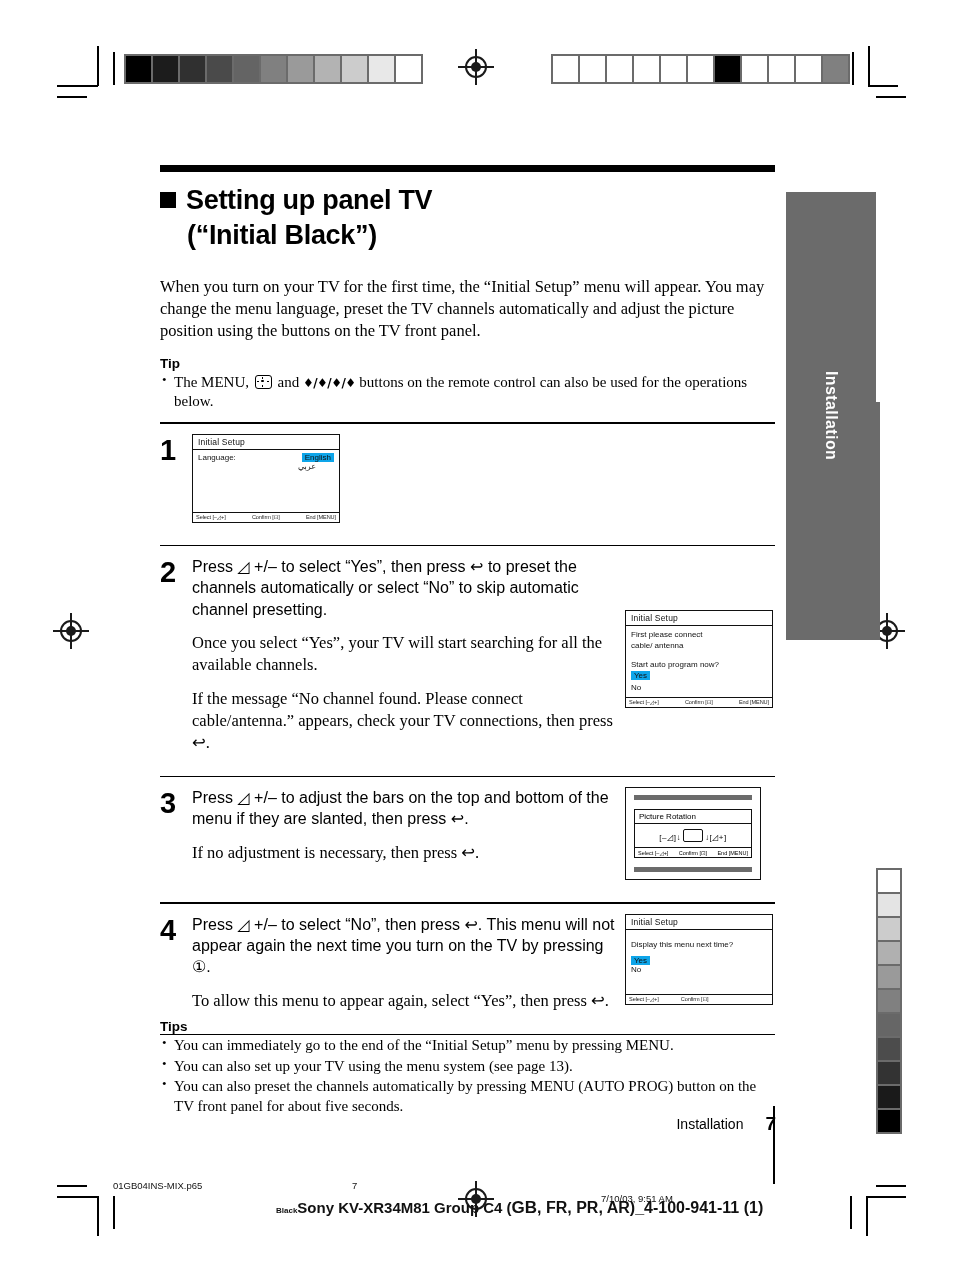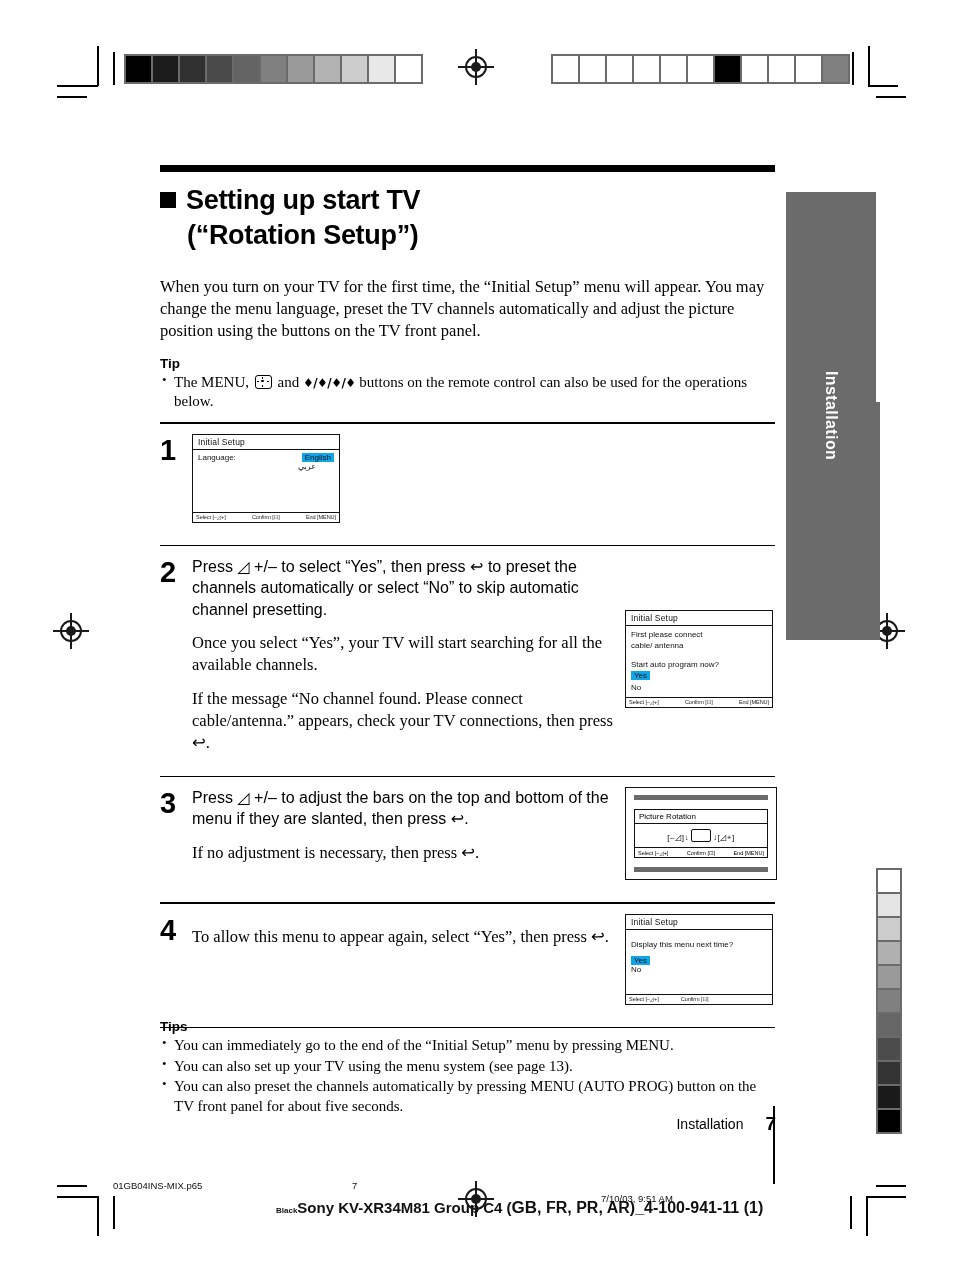"Setting up start TV" span { text: start -> panel }
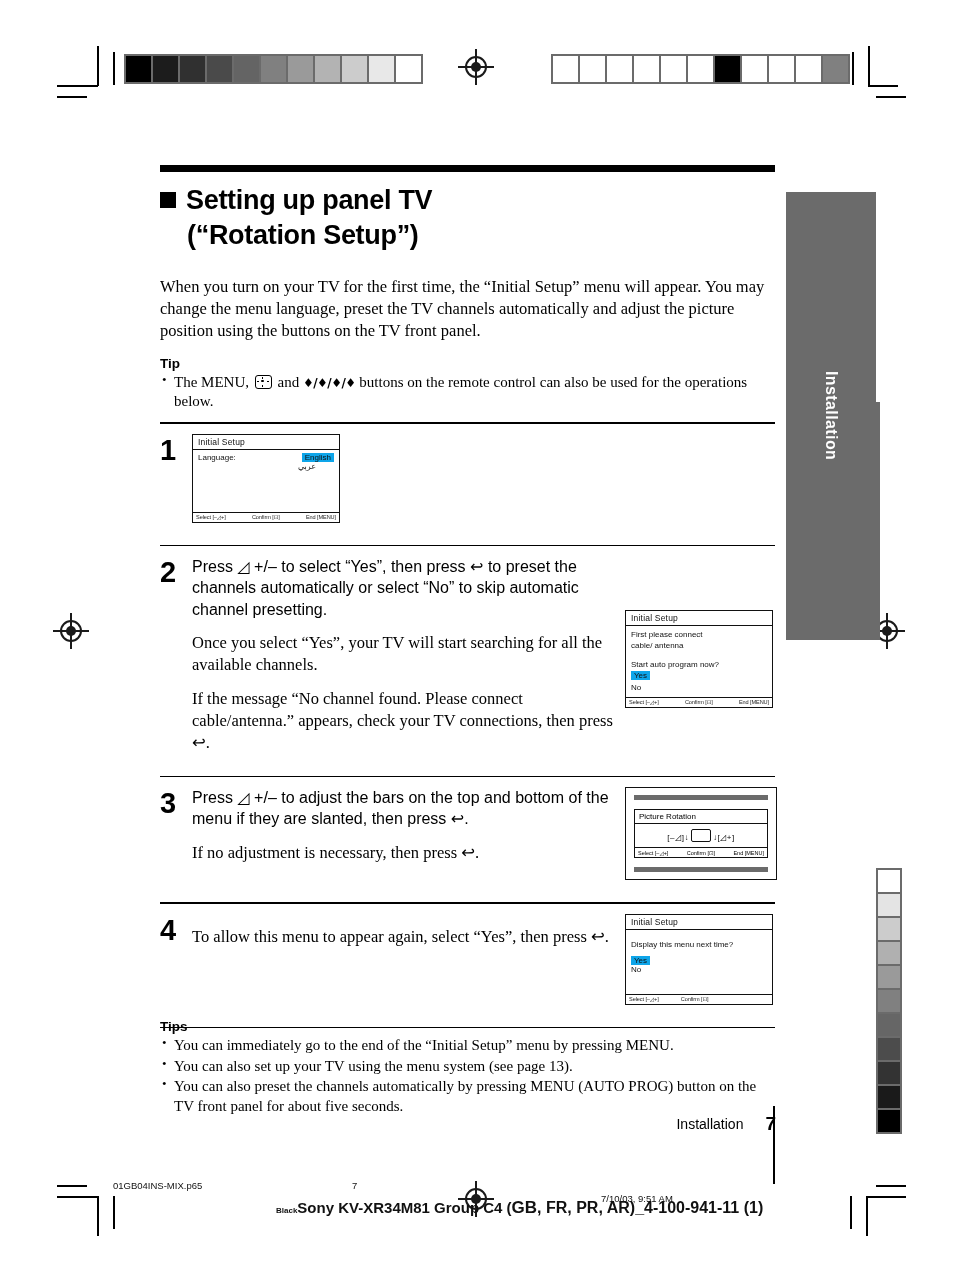"(“Rotation Setup”)" span.l2 { text: Rotation Setup -> Initial Black }
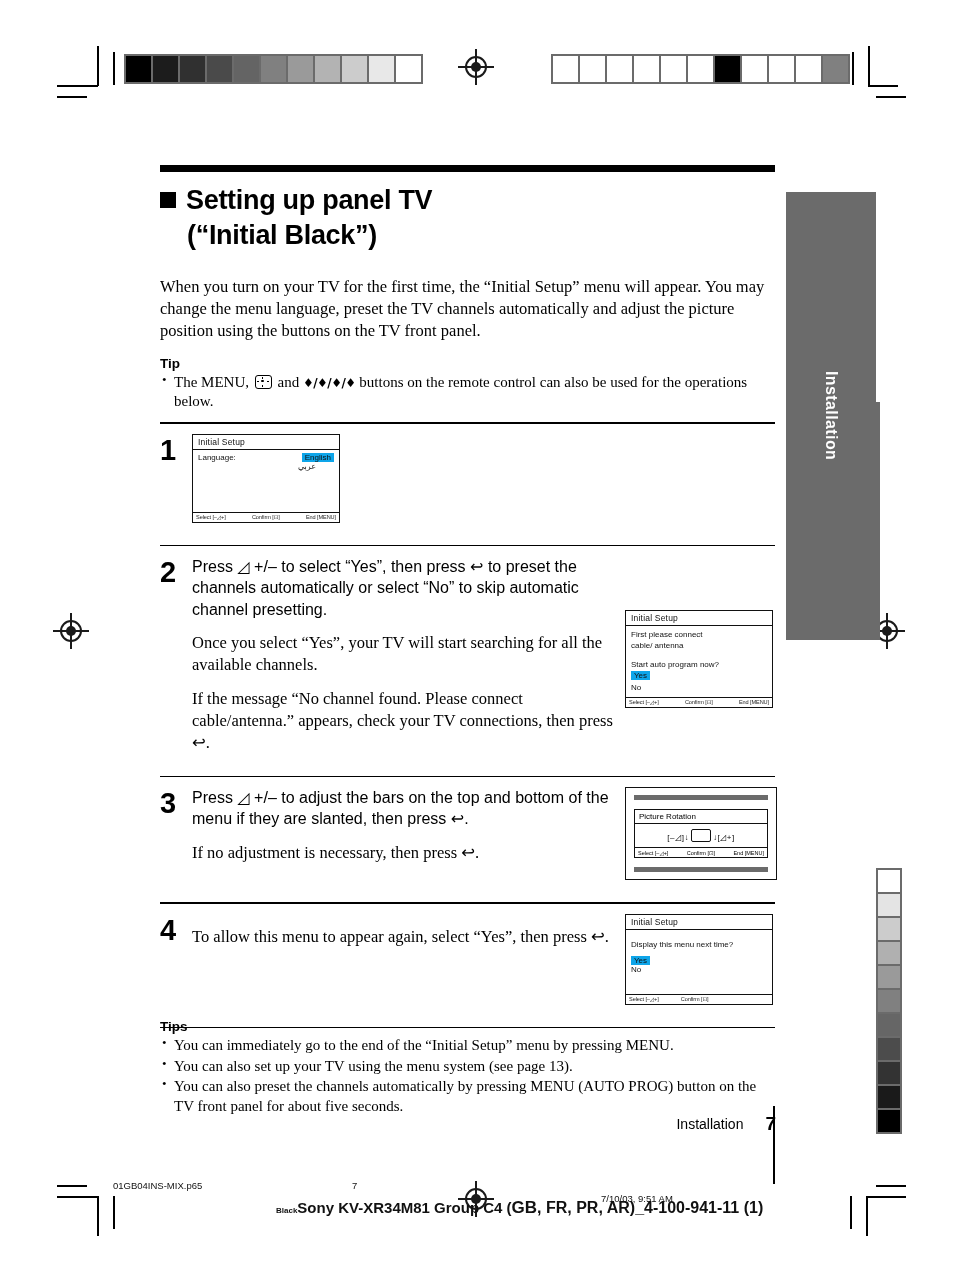"Picture Rotation" .rot-wrap { width: 152px -> 136px }
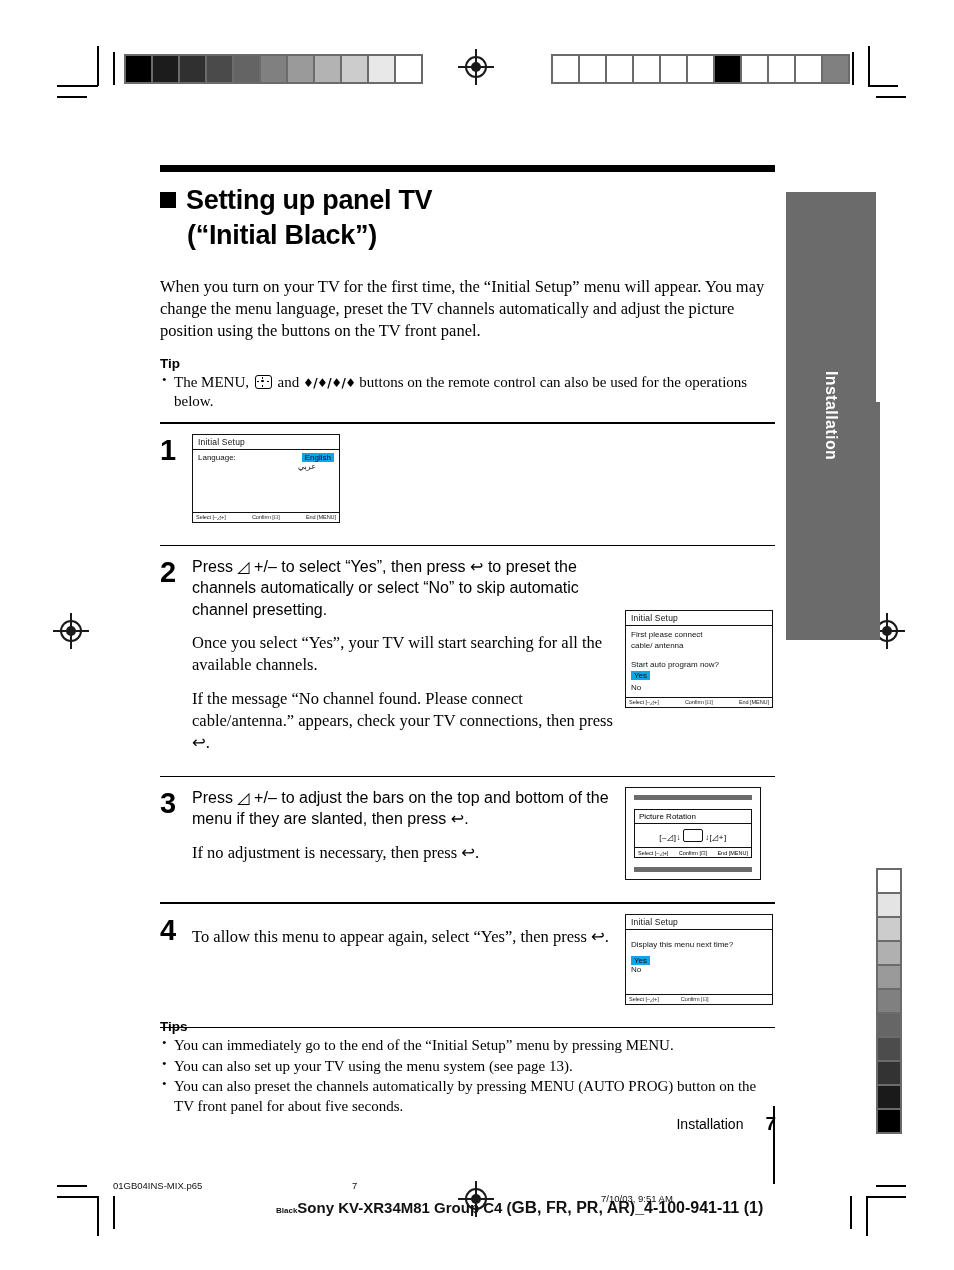"Press ◿ +/– to select “No”," p.lead { html: none -> <p>Press ◿ +/– to select “No”, then press ↩. This menu will not appear again the next time you turn on the TV by pressing ①.</p> }
